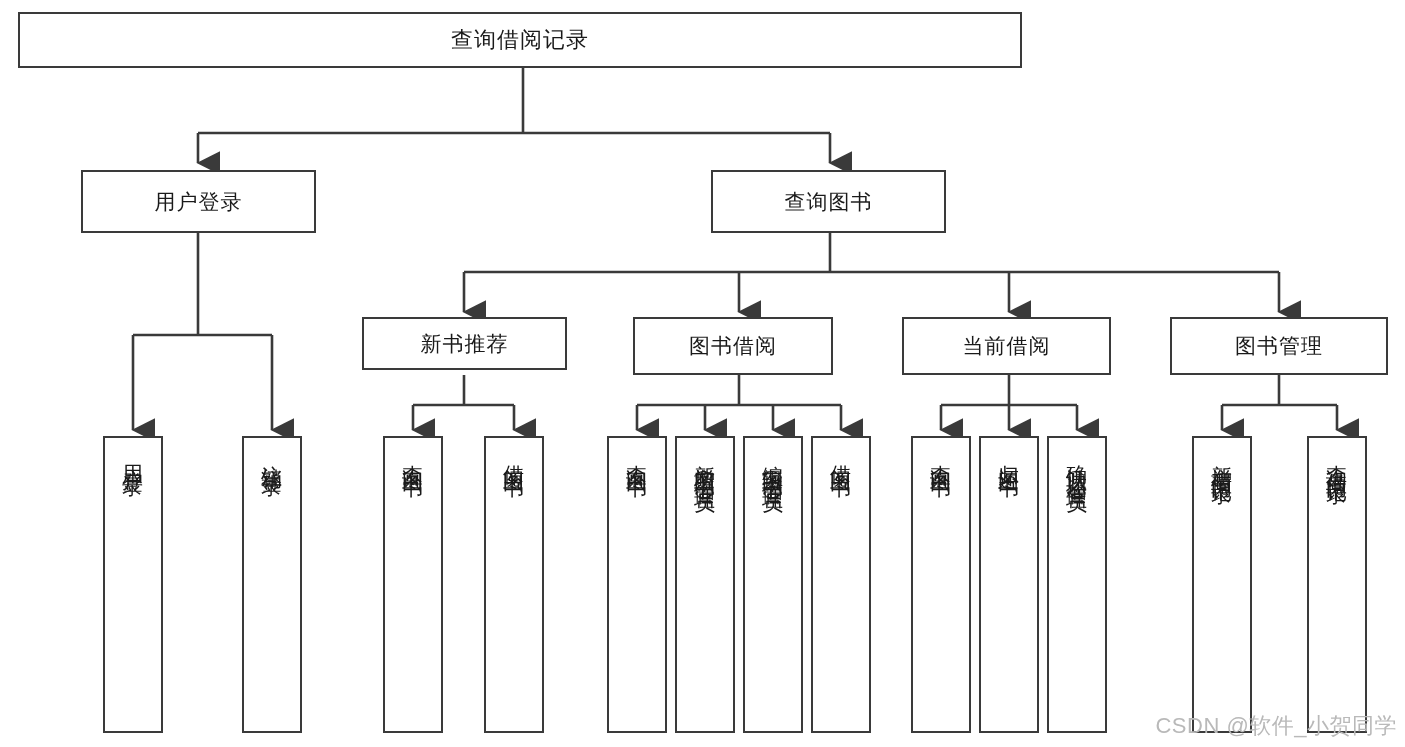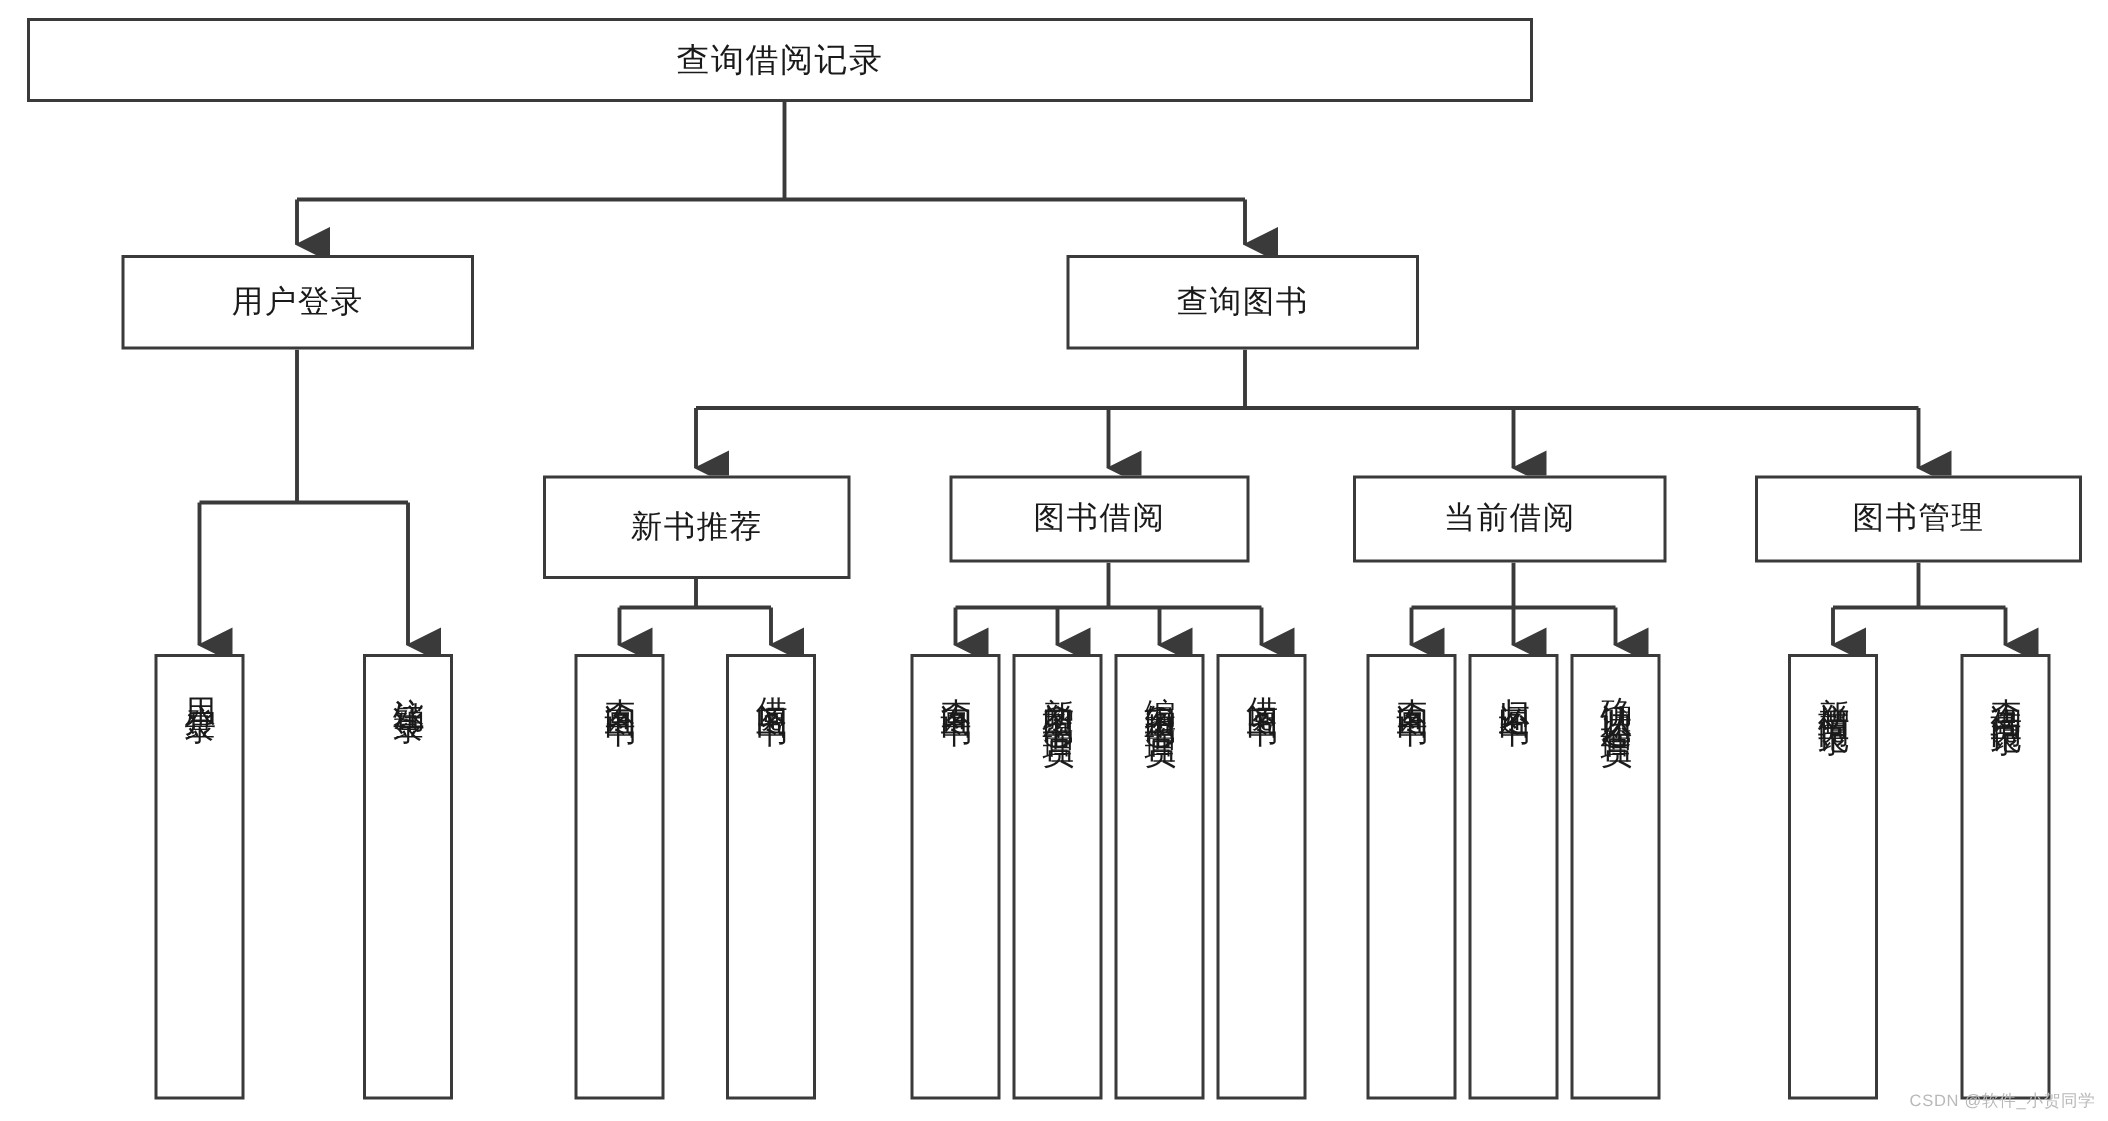"新书推荐" div.node { height: 69px -> 53px }
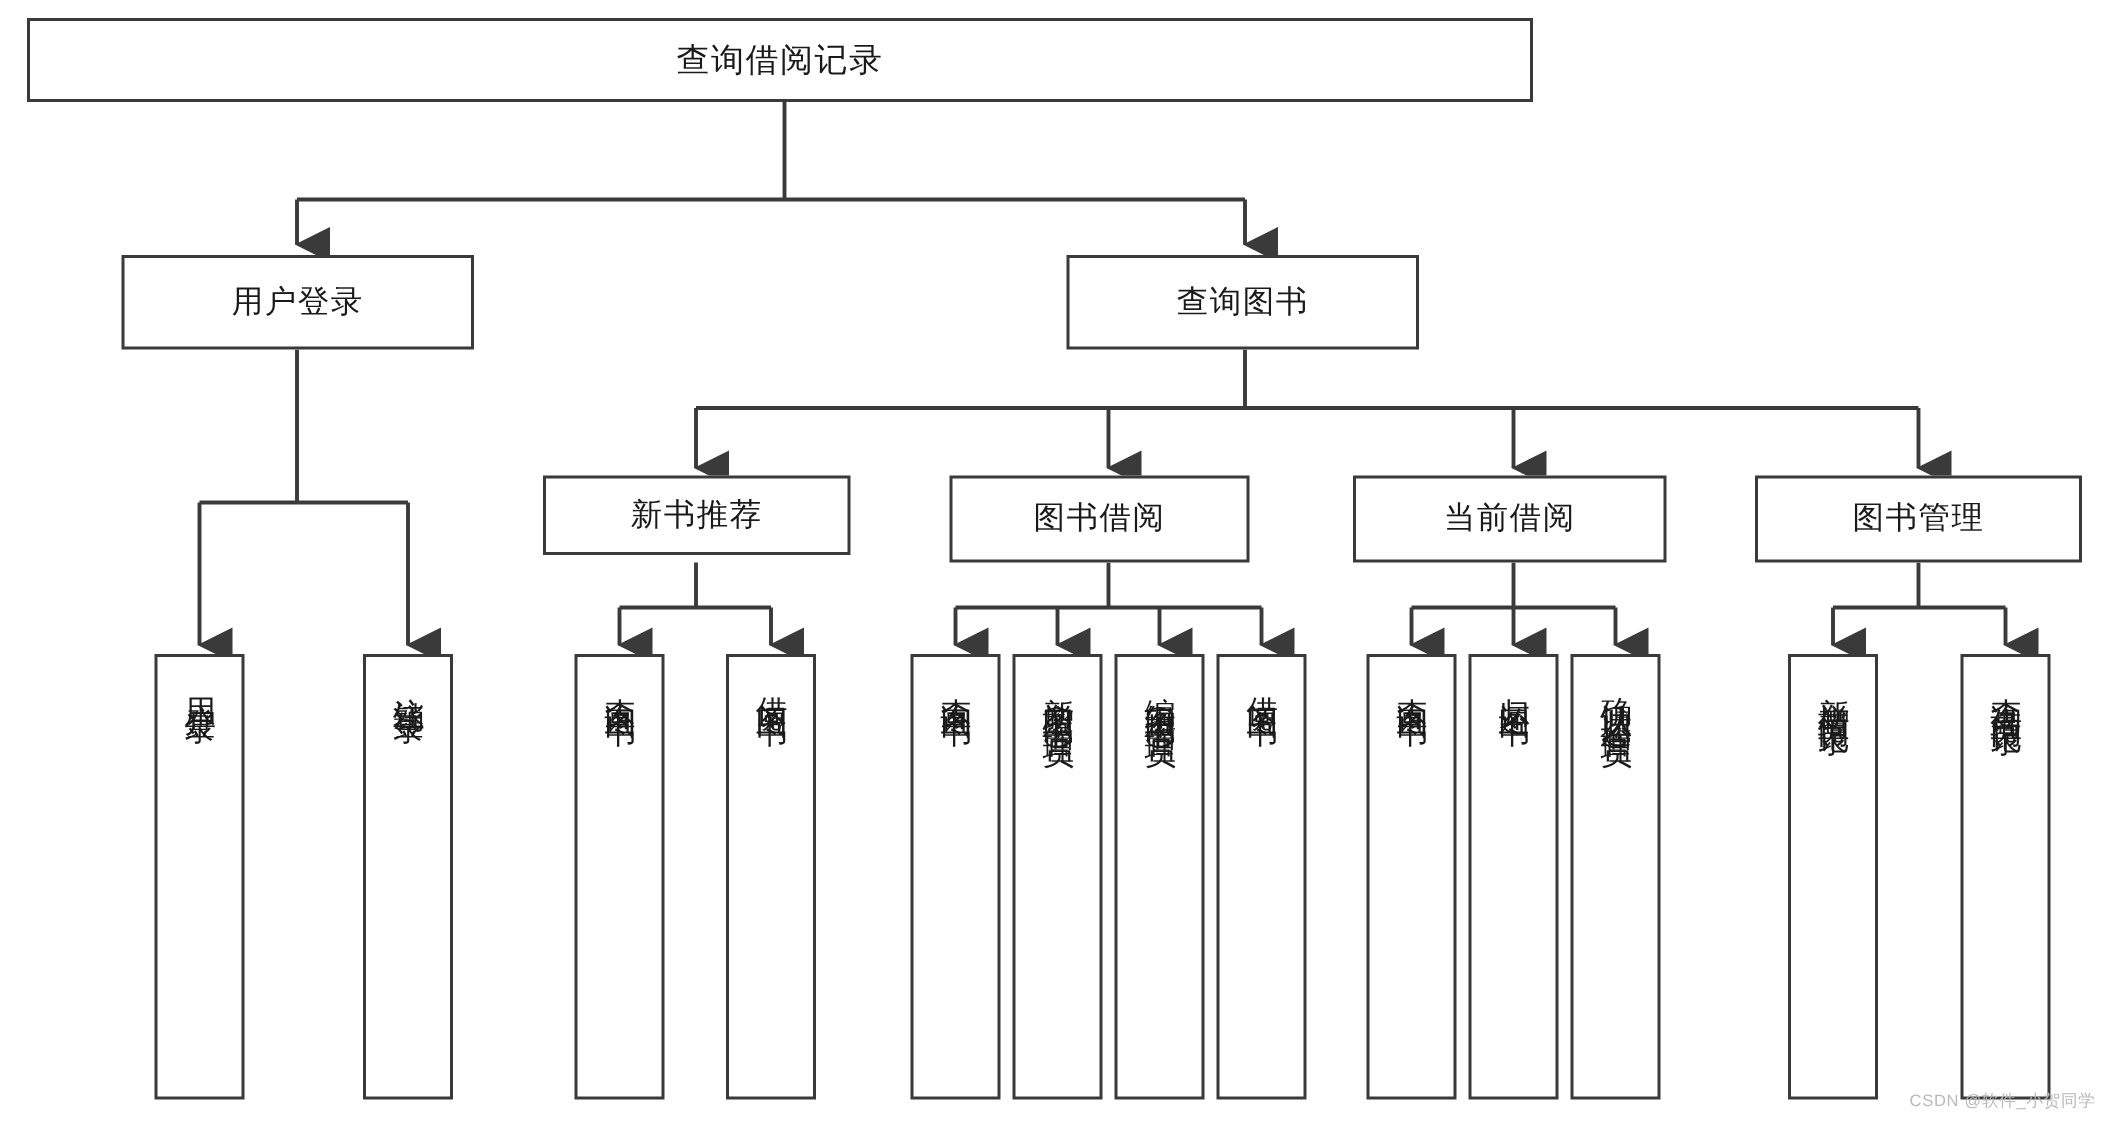"CSDN @软件_小贺同学" .watermark { font-size: 11px -> 22px }
